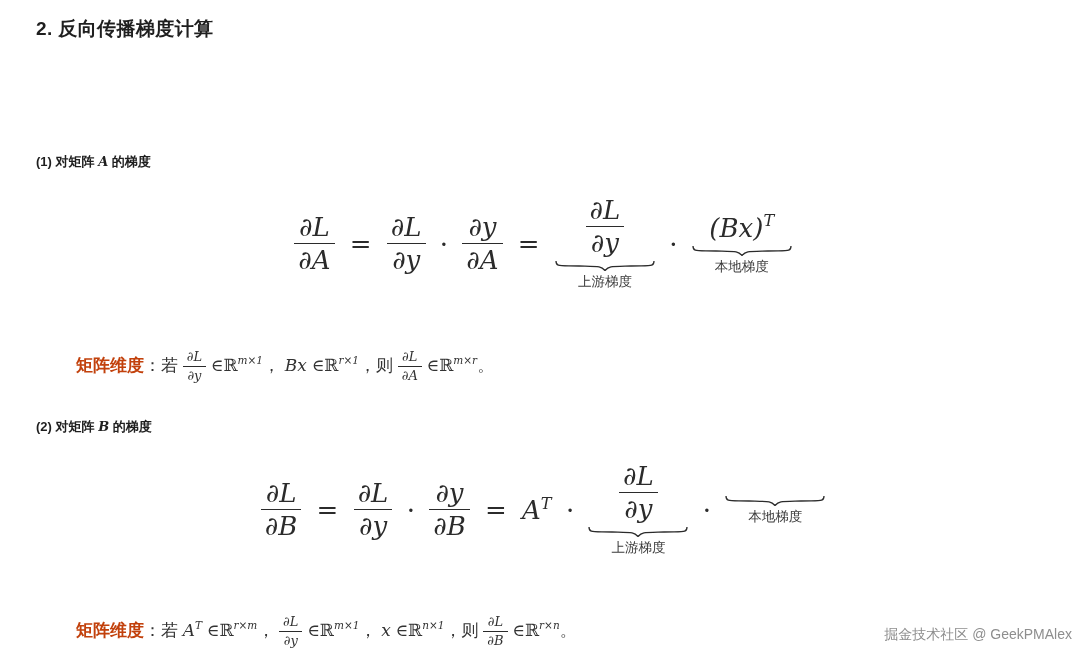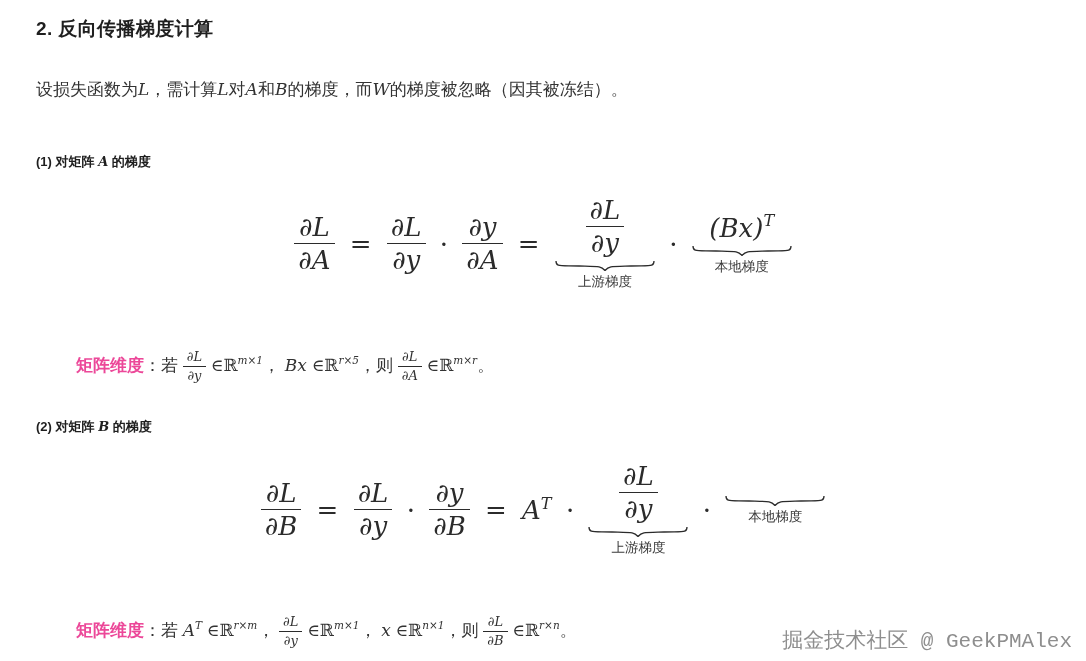"设损失函数为L，需计算L对A和B的梯度，而W的梯度被忽略（因其被冻结）。" div.para { html: <div> <span>设损失函数为</span><span>L</span><span>，需计算</span><span>L</span><span>对</span><span>A</span><span>和</span><span>B</span><span>的梯度，而</span><span>W</span><span>的梯度被忽略（因其被冻结）。</span> </div> -> none }
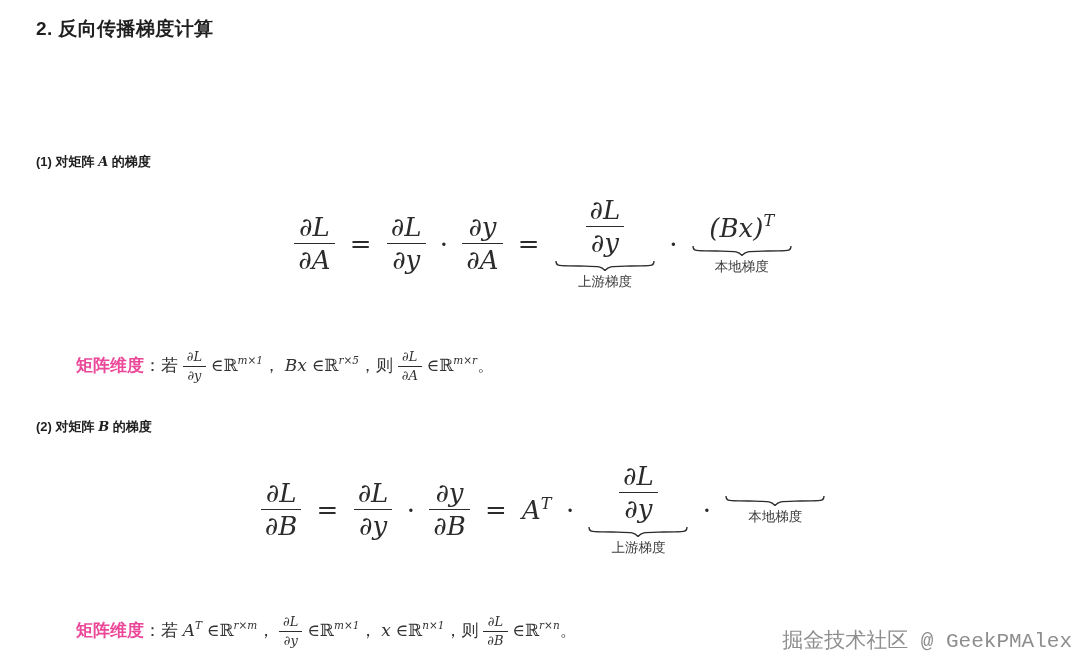"矩阵维度" .dims b { color: #ec4899 -> #c2410c }
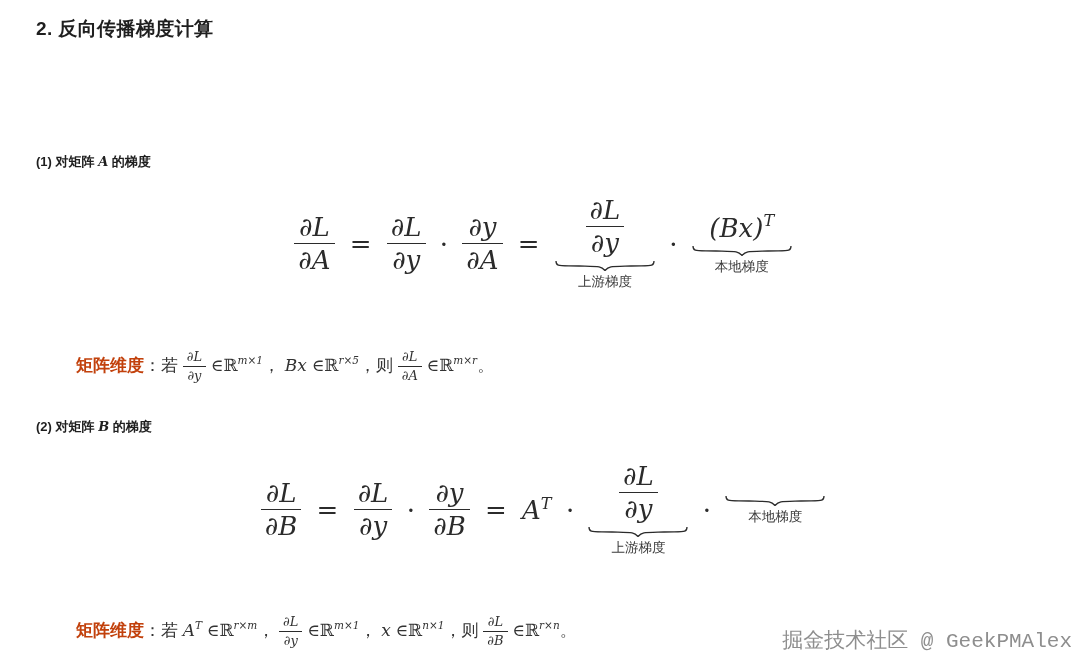"r×5" span.sup { text: 5 -> 1 }
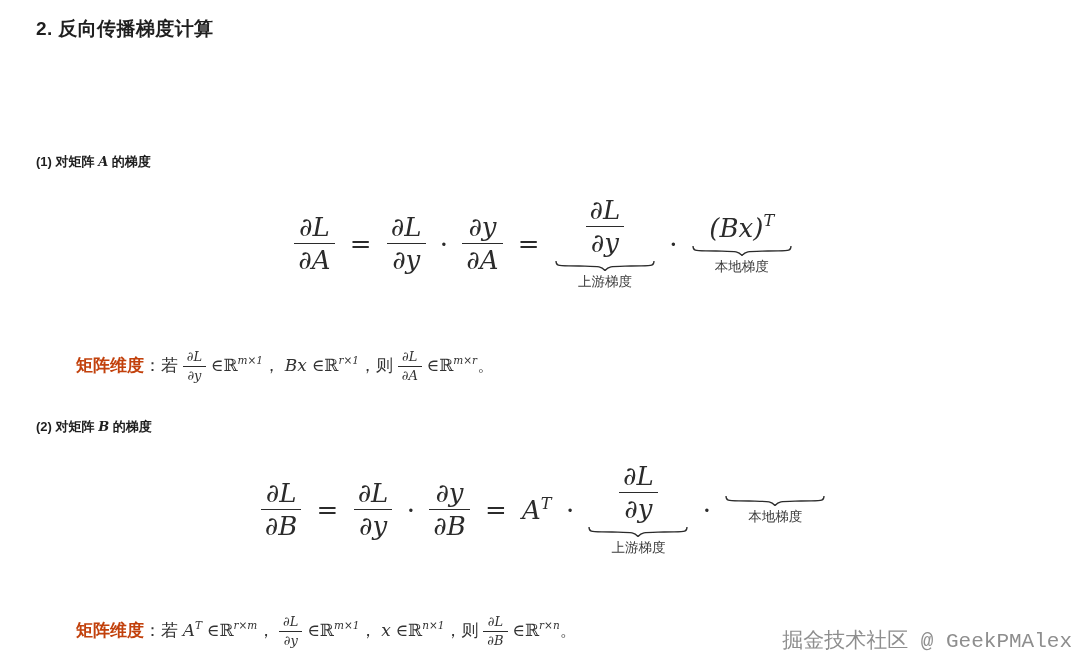"掘金技术社区 @ GeekPMAlex" .watermark { font-family: Liberation Mono, monospace -> Liberation Sans, sans-serif; font-size: 21px -> 14px }
